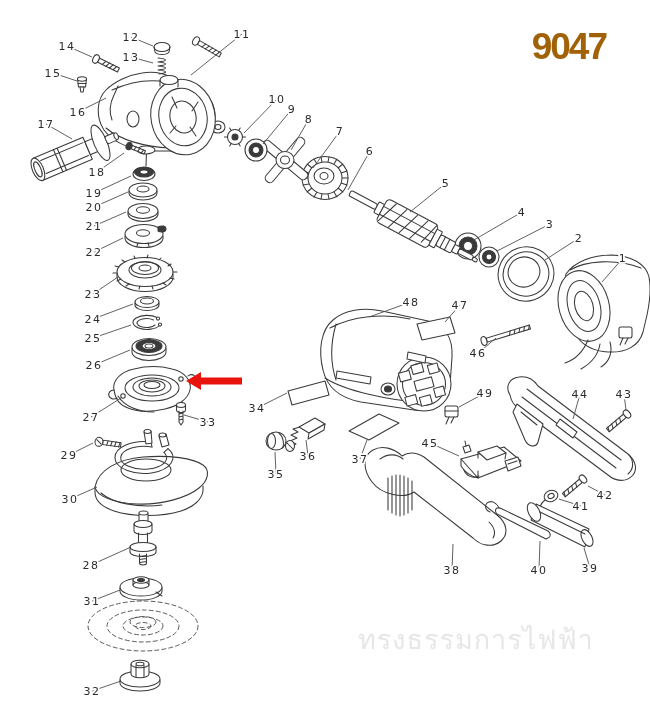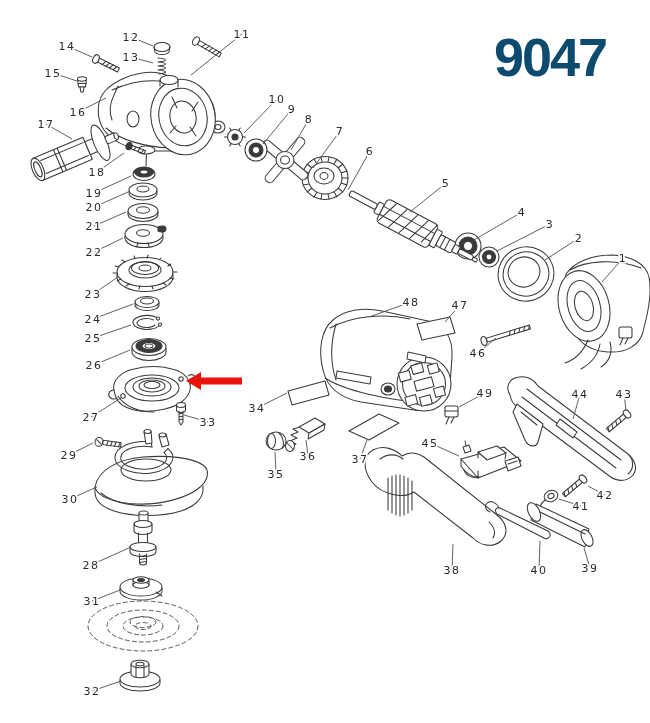"9047" #model { color: #0c4a6e -> #a16207; font-size: 54px -> 37px }
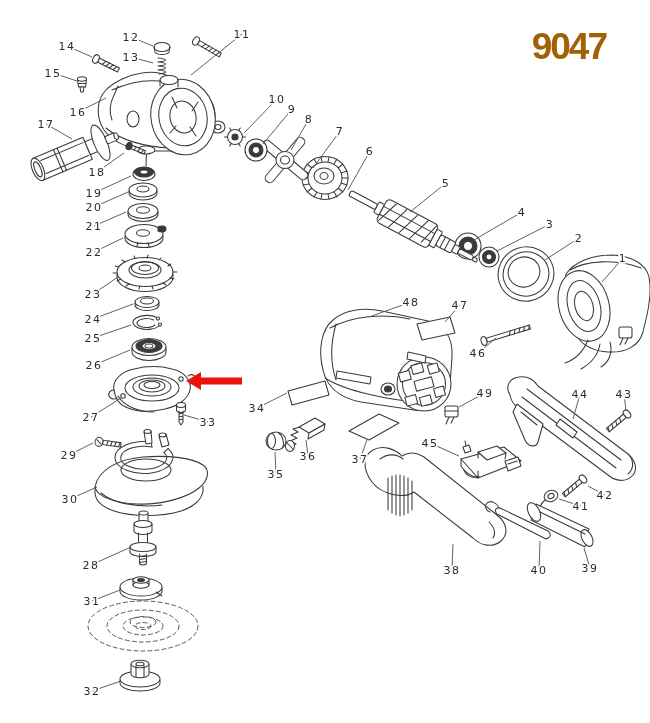"ทรงธรรมการไฟฟ้า" div { html: none -> <div>ทรงธรรมการไฟฟ้า</div> }
